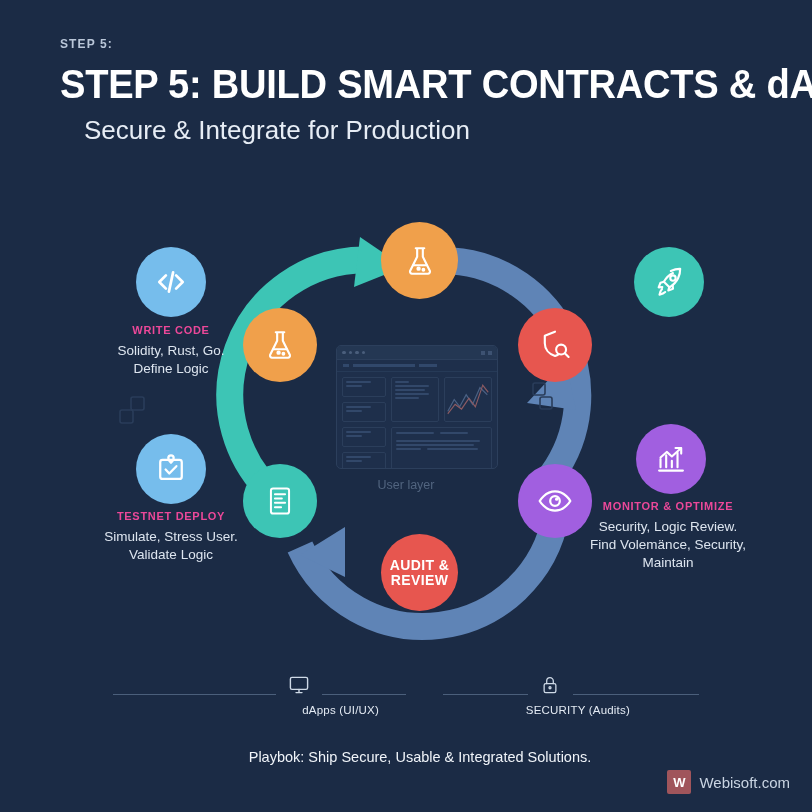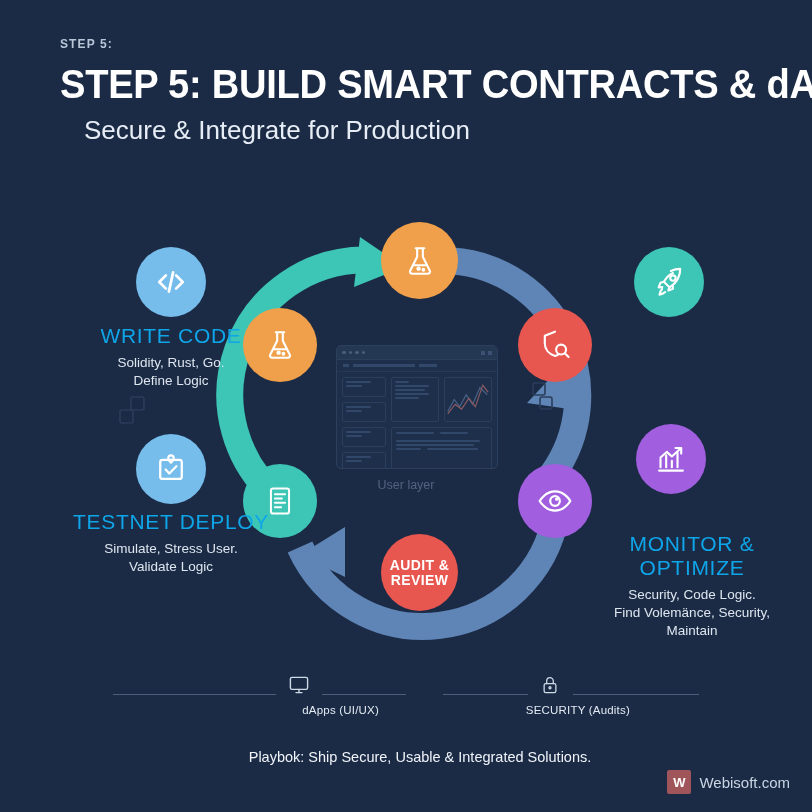"WRITE CODE" .side-title { color: #0ea5e9 -> #ec4899; font-size: 21px -> 11px; font-weight: 400 -> 700 }
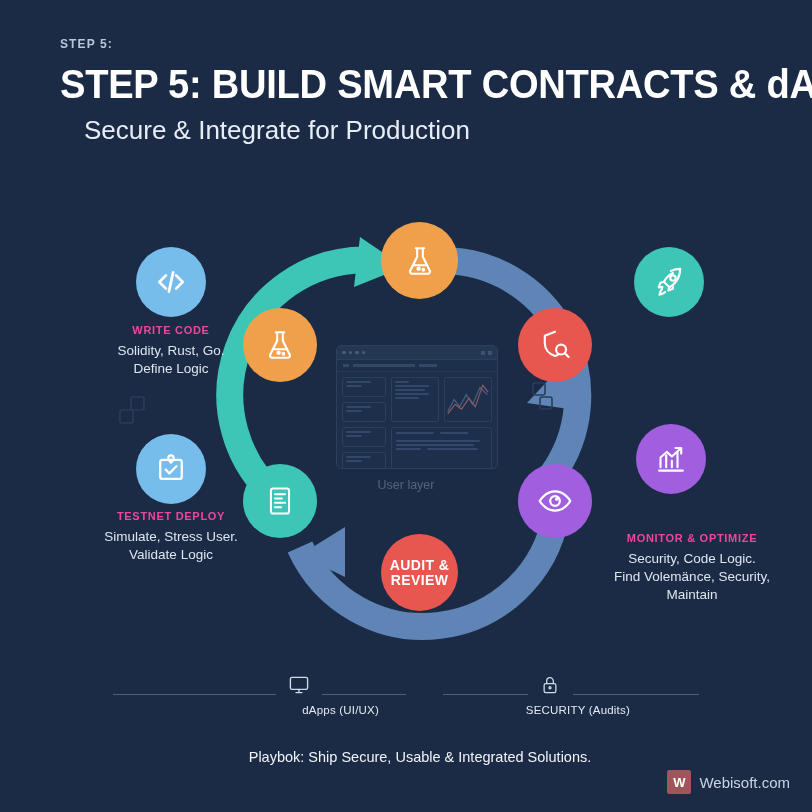"MONITOR & OPTIMIZE" div.side { left: 582px -> 558px; margin-top: 32px -> none }
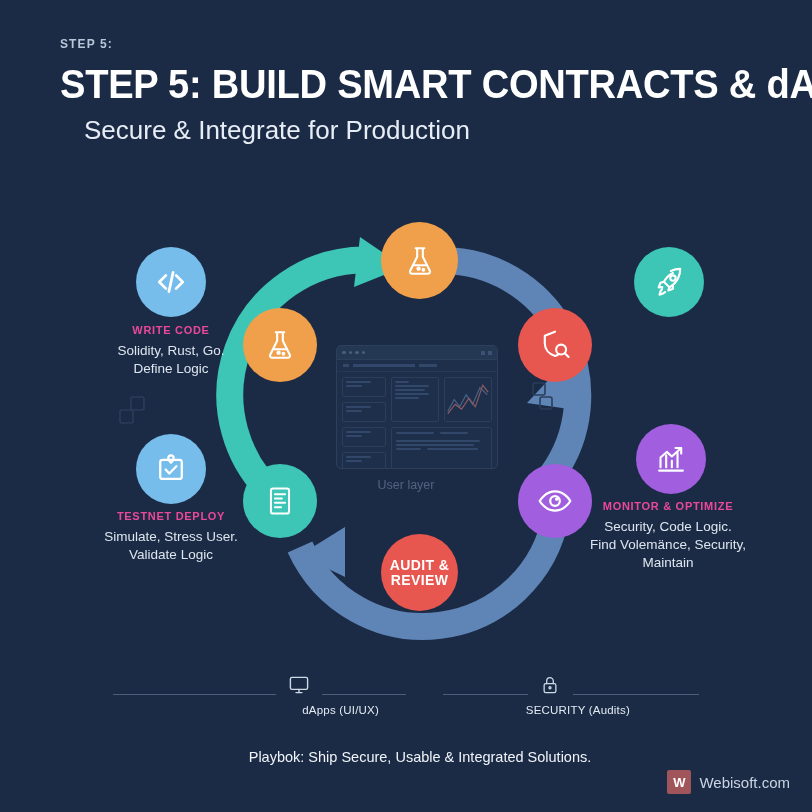"Security, Code Logic." div { text: Code Logic -> Logic Review }
